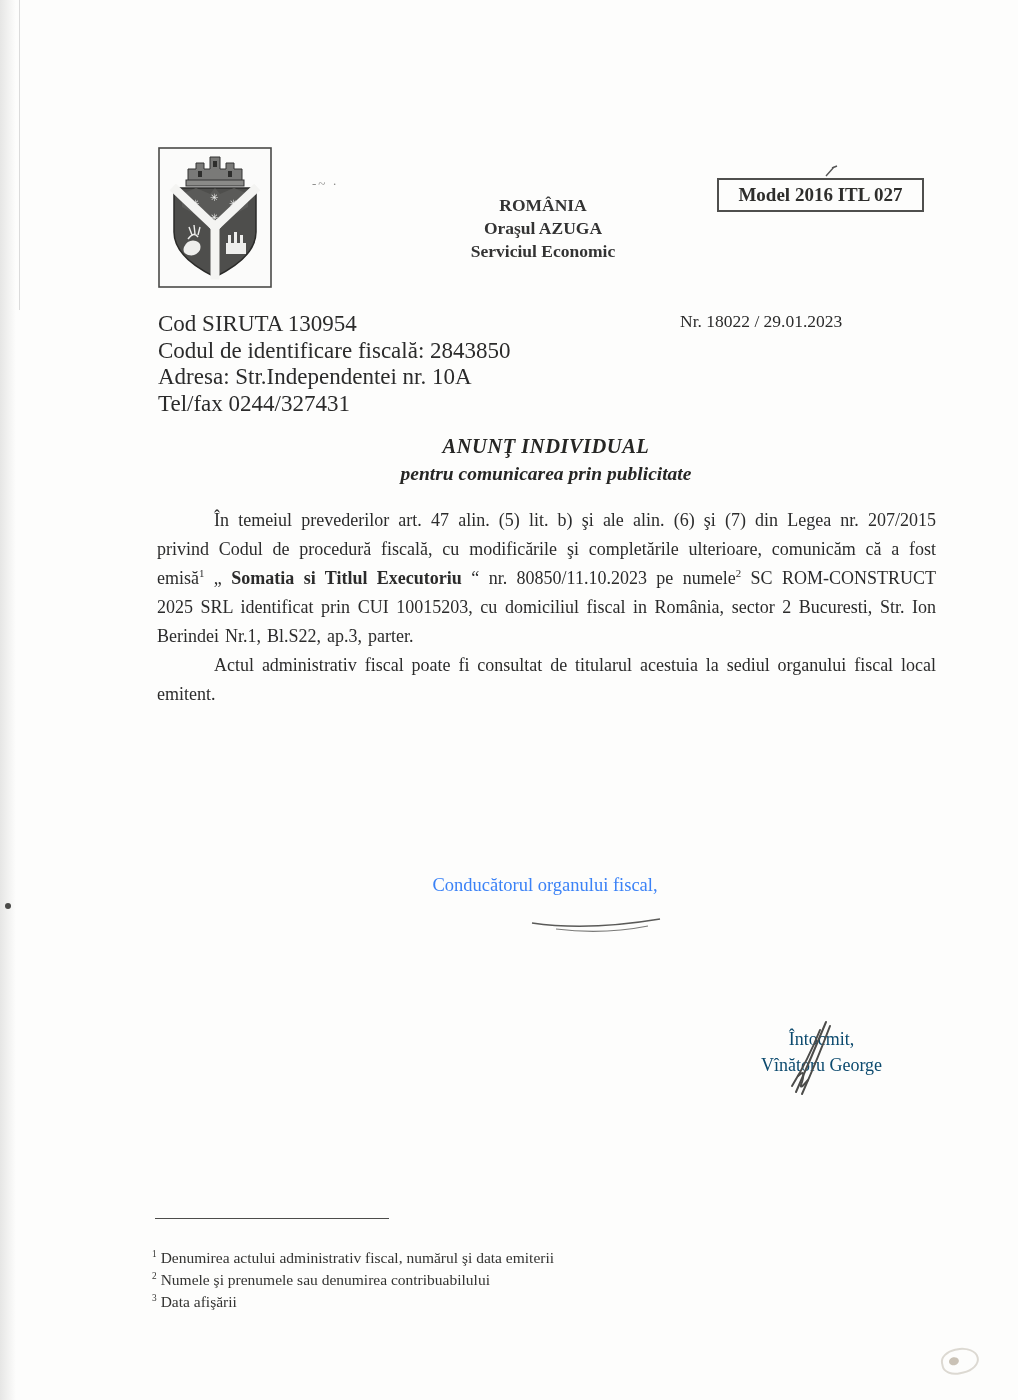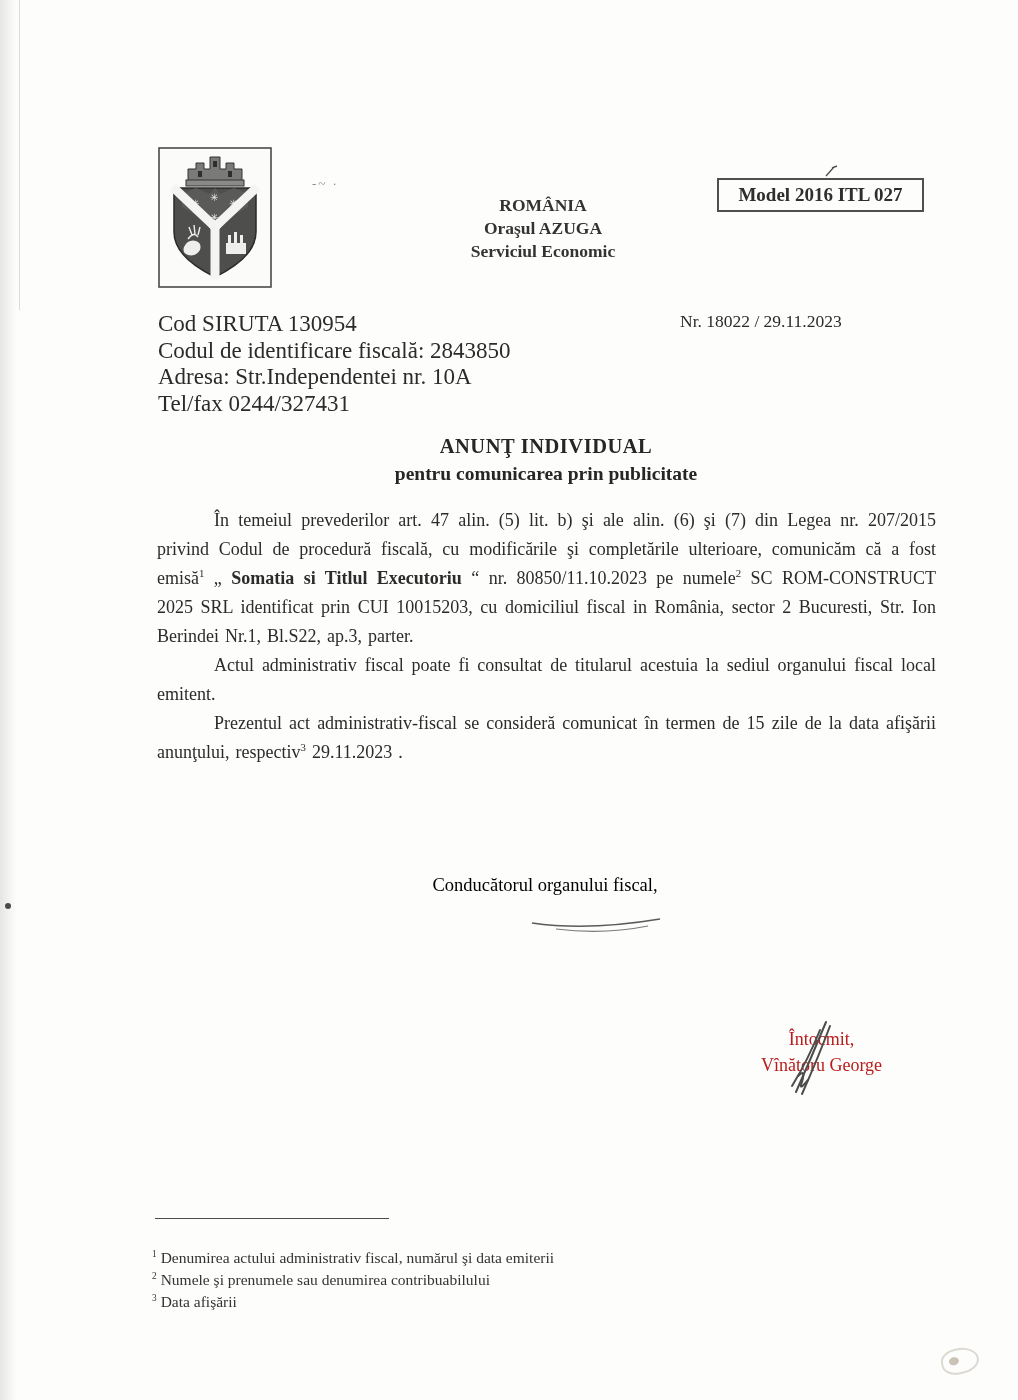"Nr. 18022 / 29.11.2023" div.abs { text: 29.11.2023 -> 29.01.2023 }
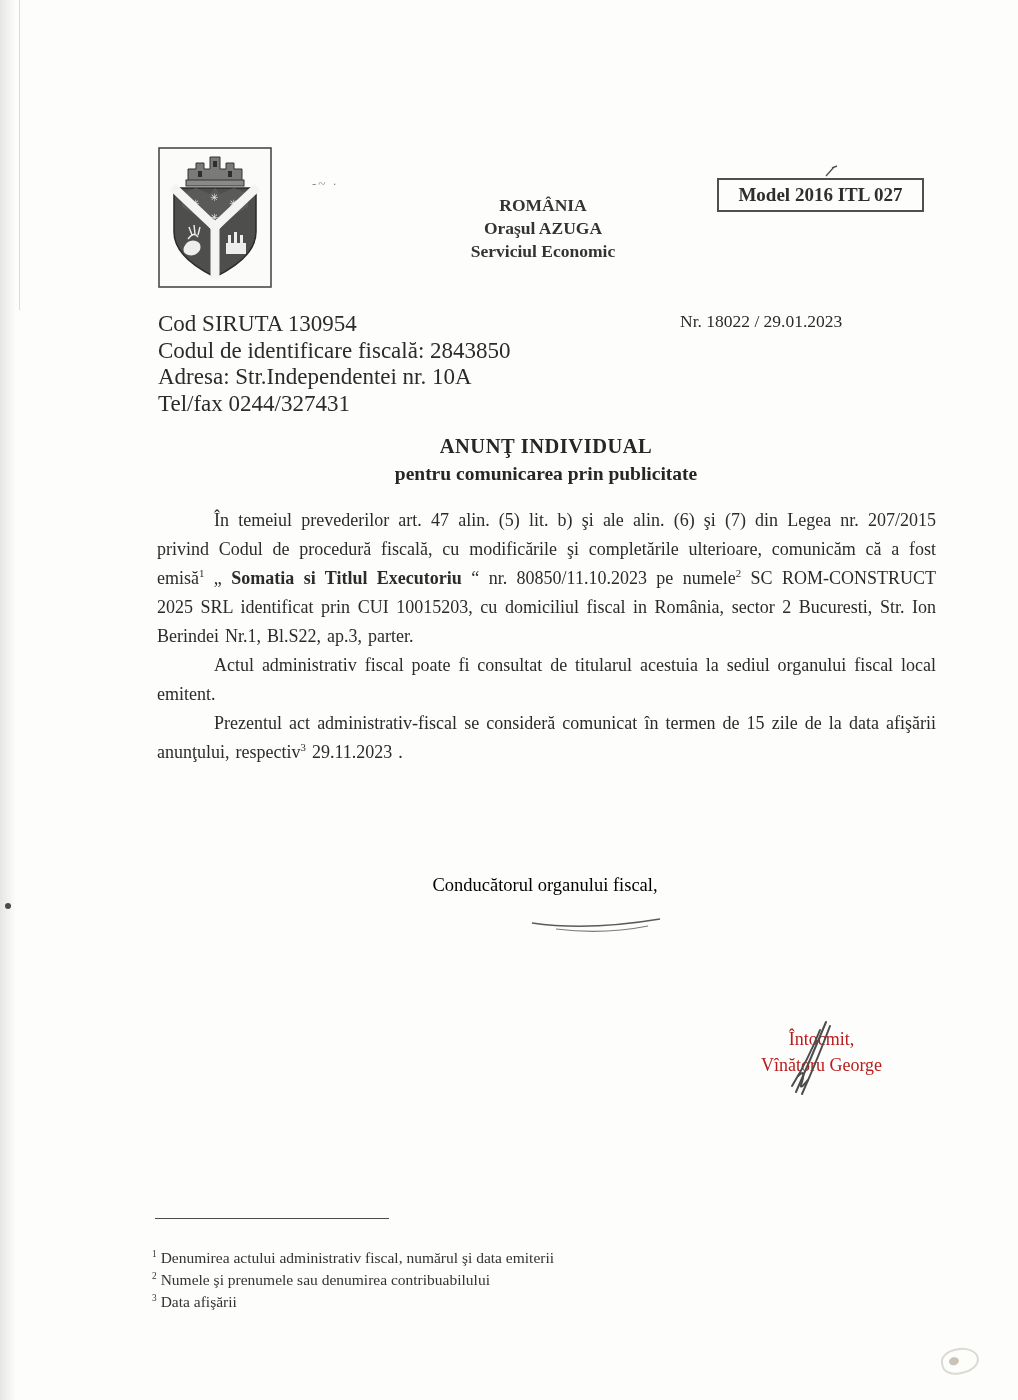"ANUNŢ INDIVIDUAL" .doc-title { font-style: none -> italic }
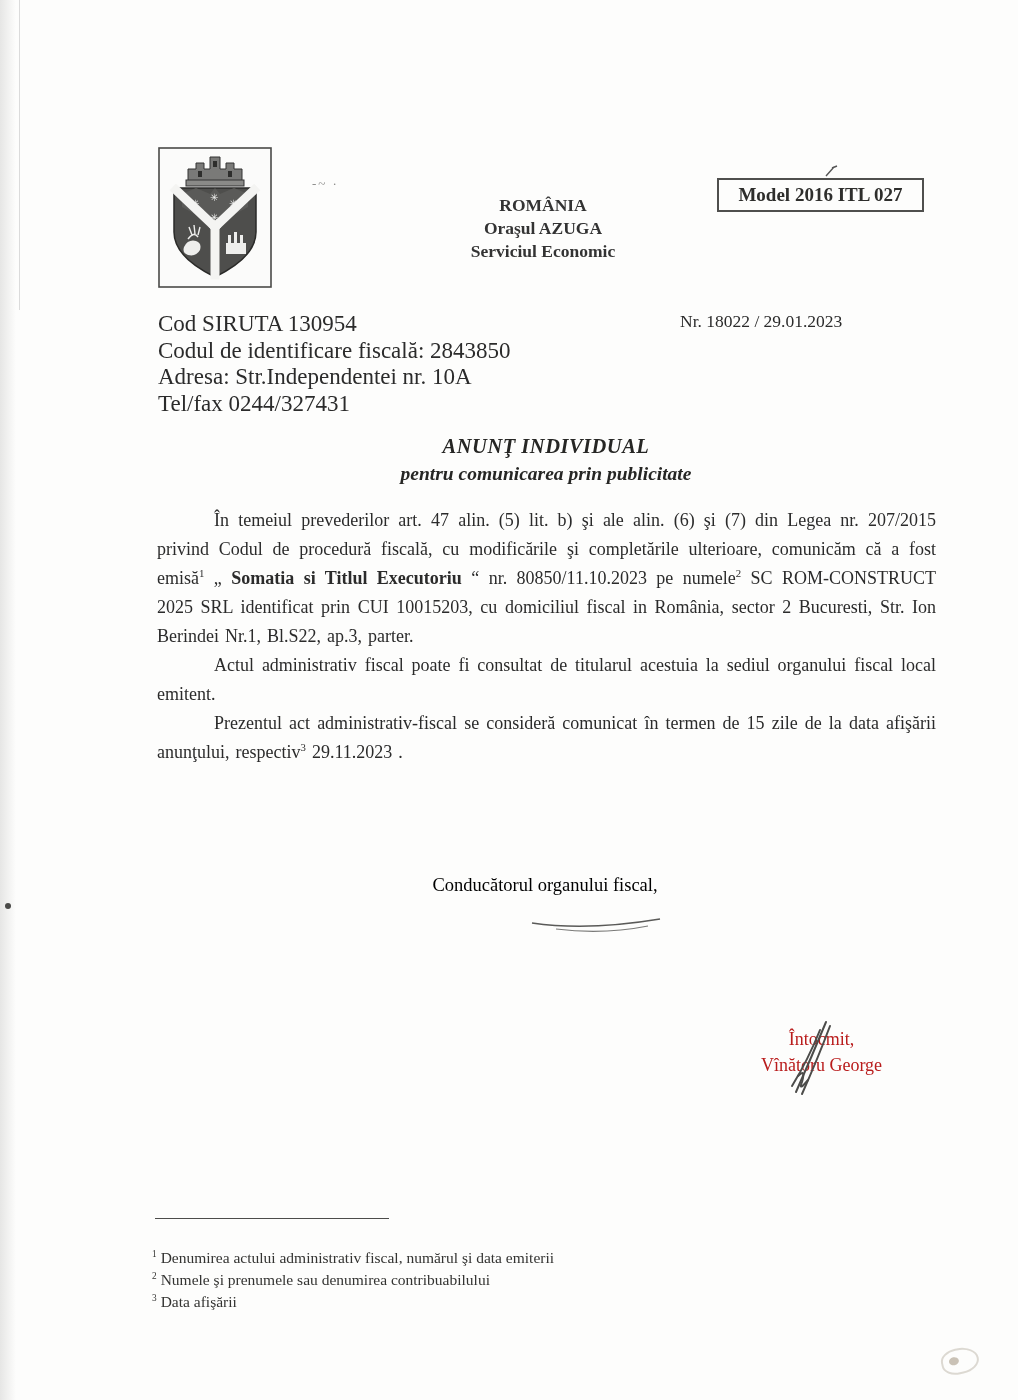"Prezentul act administrativ-fiscal se" p { html: <p><span>Prezentul act administrativ-fiscal se consideră comunicat în termen de 15 zile de la data afişării anunţului, respectiv</span><sup>3</sup><span> 29.11.2023 .</span></p> -> none }
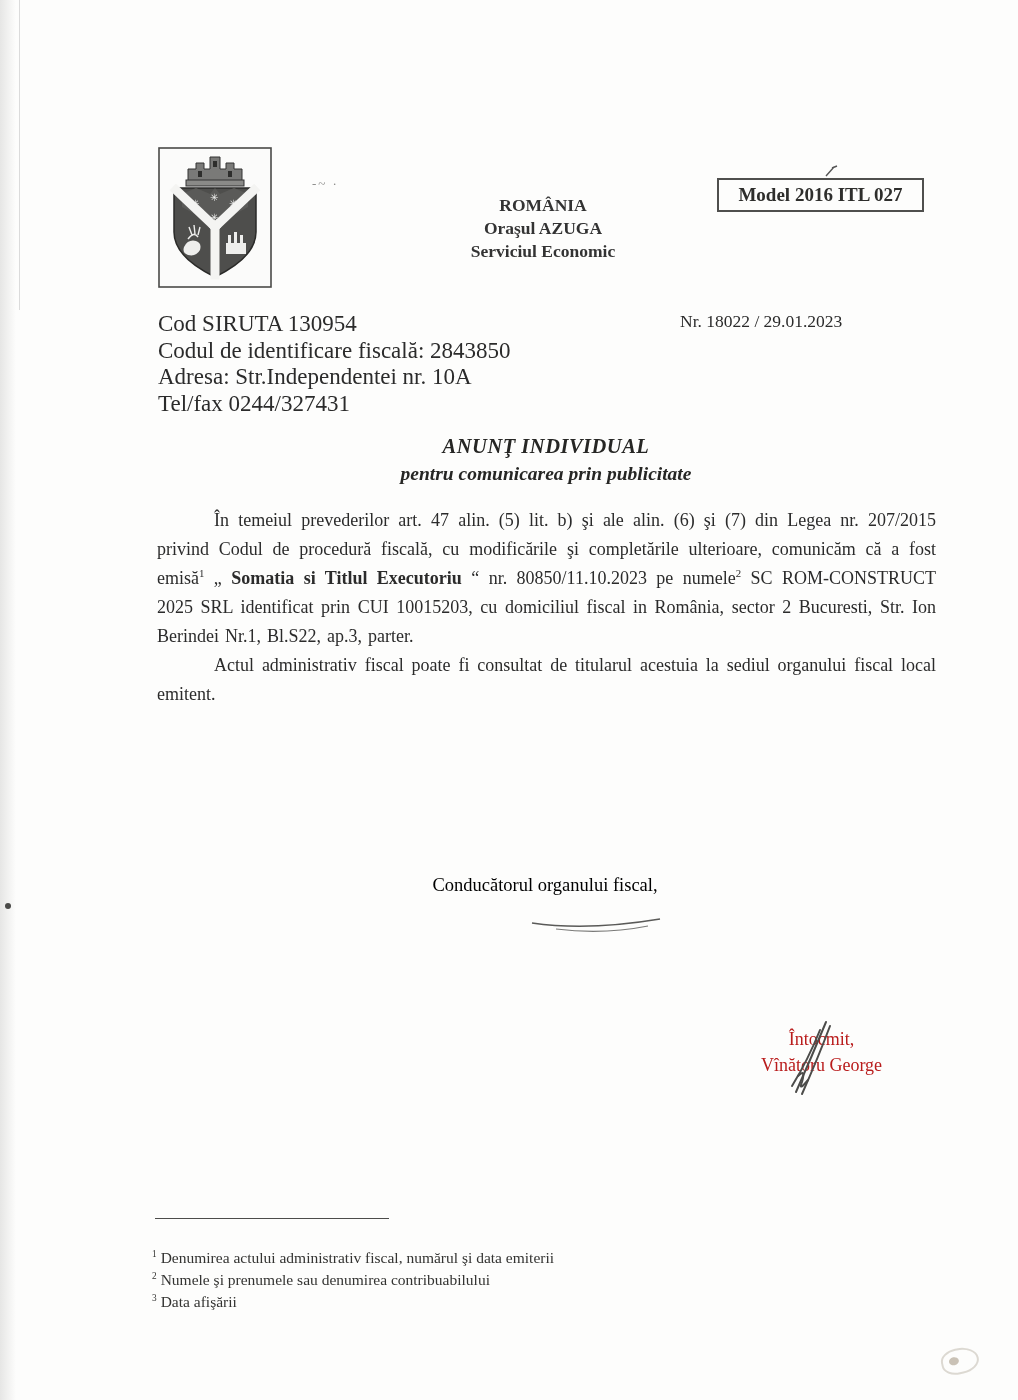"Conducătorul organului fiscal," .sig-center { color: #000000 -> #3b82f6 }
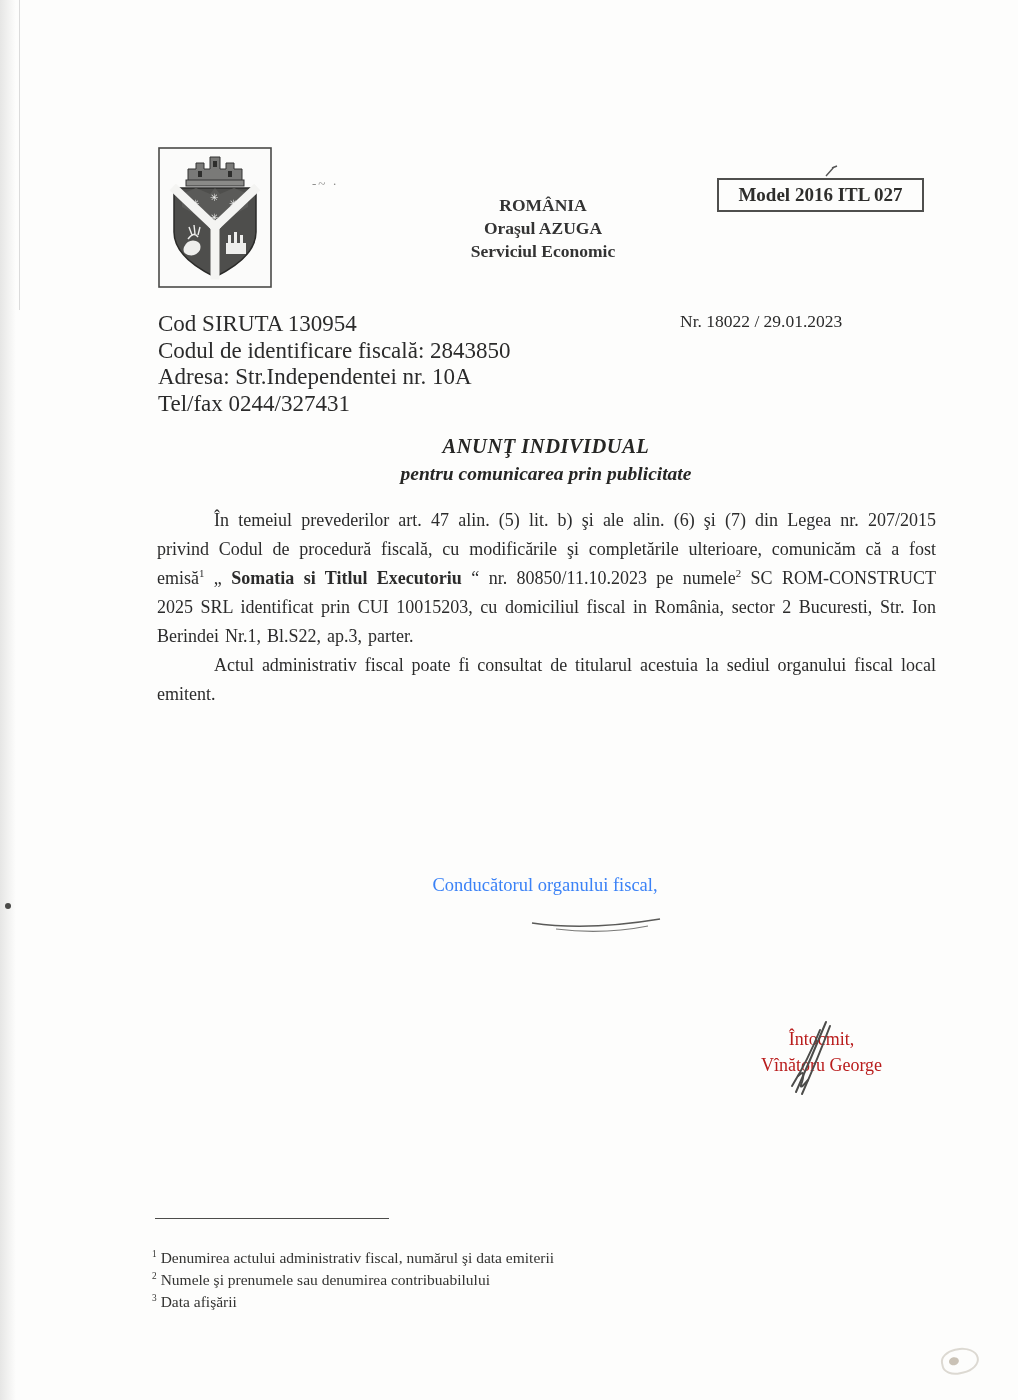"Întocmit," .sig-right { color: #b91c1c -> #0c4a6e }
